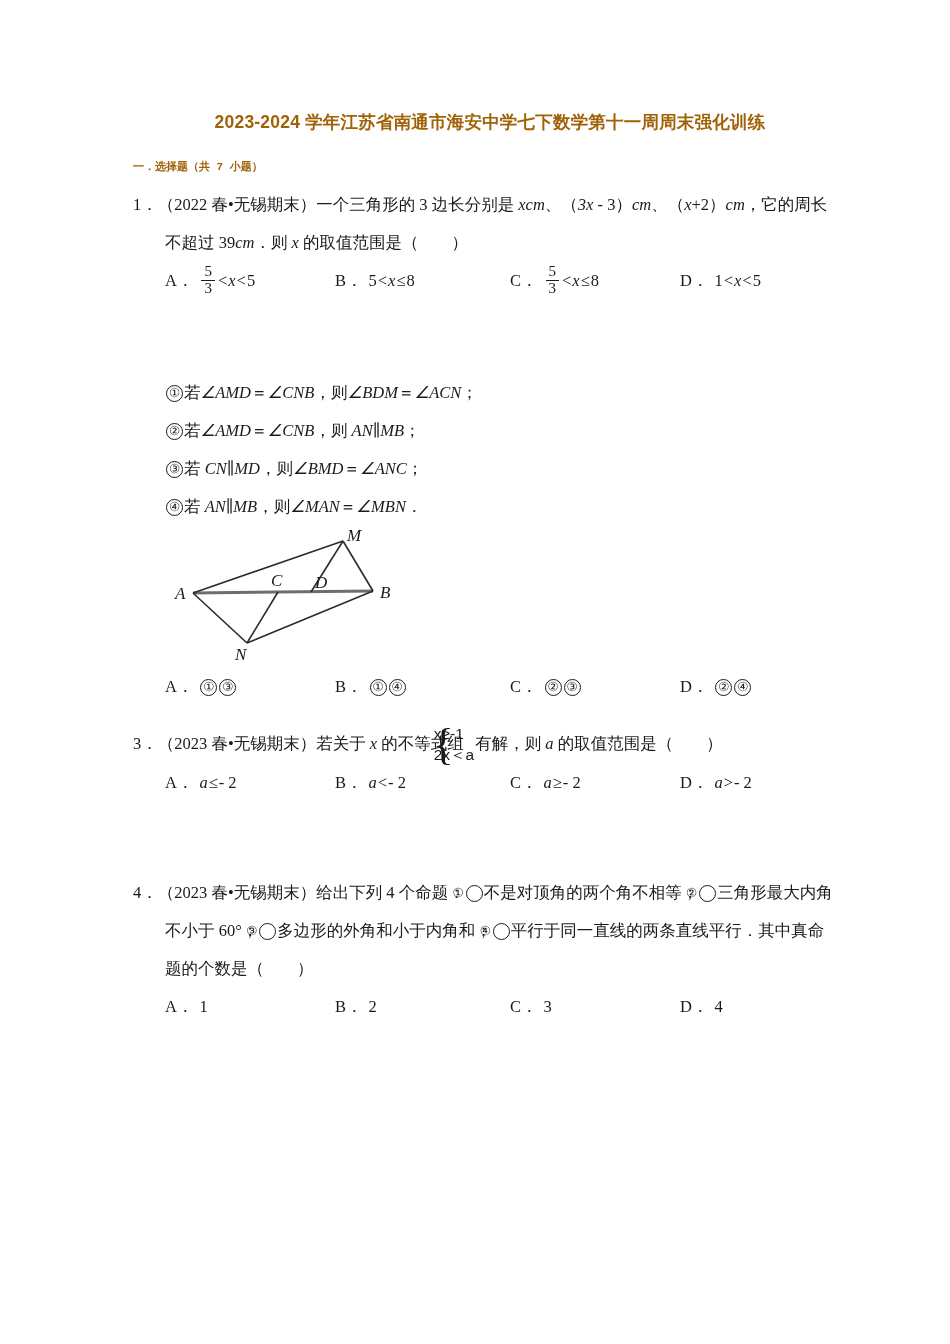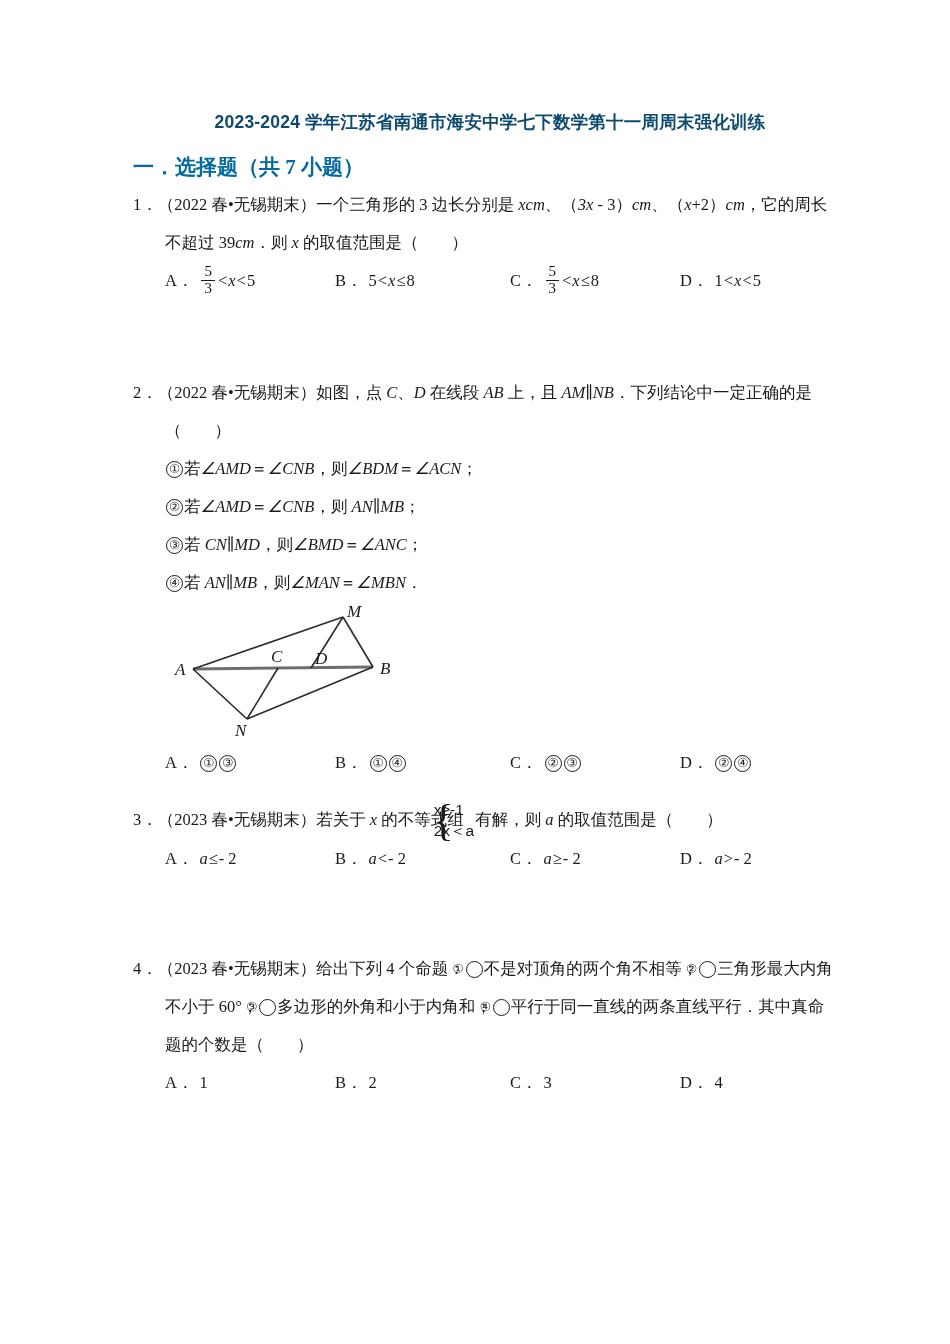"2023-2024 学年江苏省南通市海安中学七下数学第十一周周末强化训练" .doc-title { color: #0c4a6e -> #a16207 }
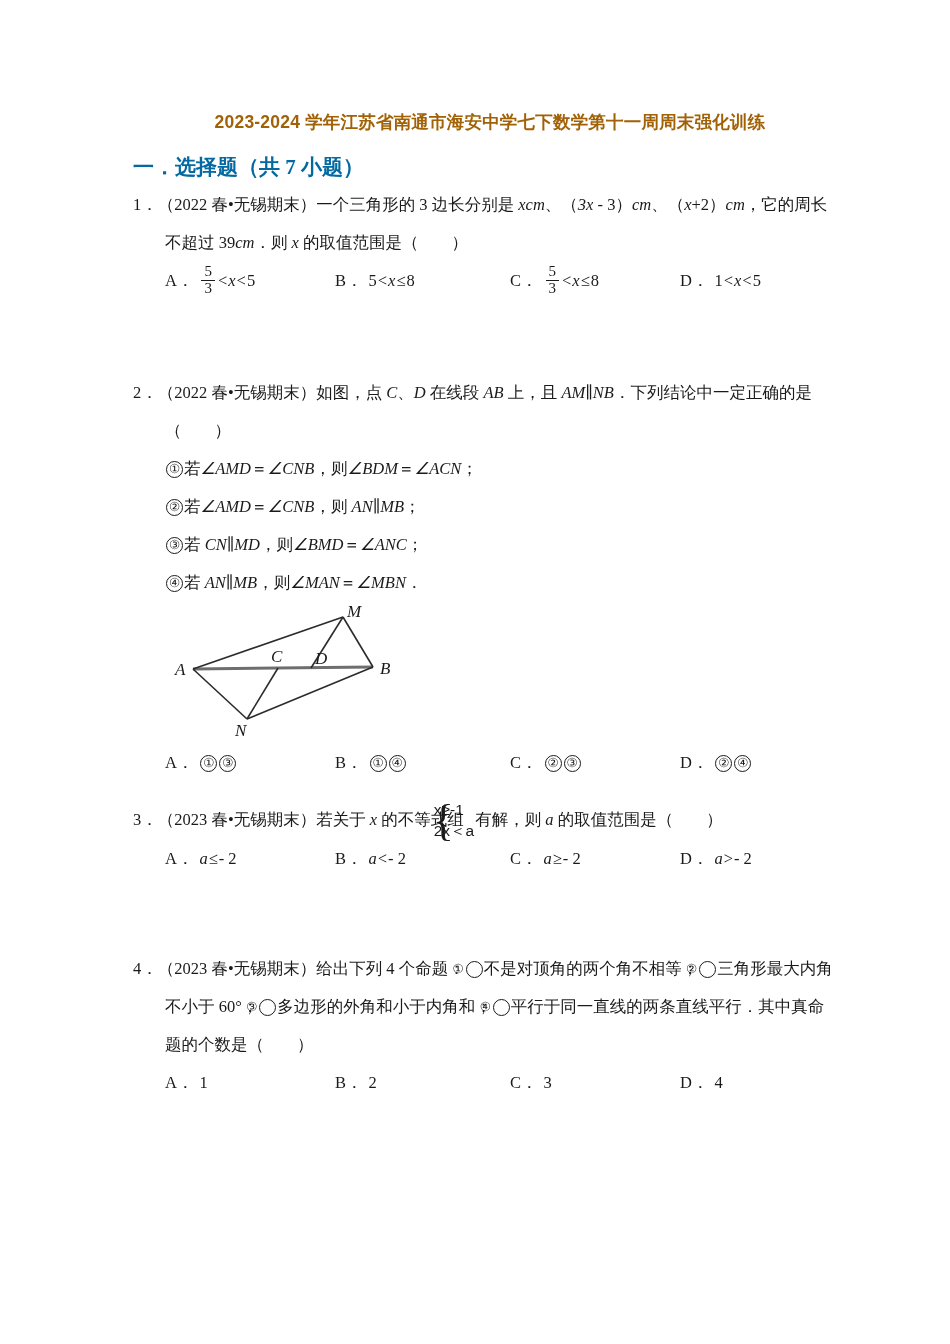"一．选择题（共 7 小题）" .section-heading { color: #0369a1 -> #a16207; font-family: Liberation Serif, serif -> Liberation Mono, monospace; font-size: 21px -> 11px }
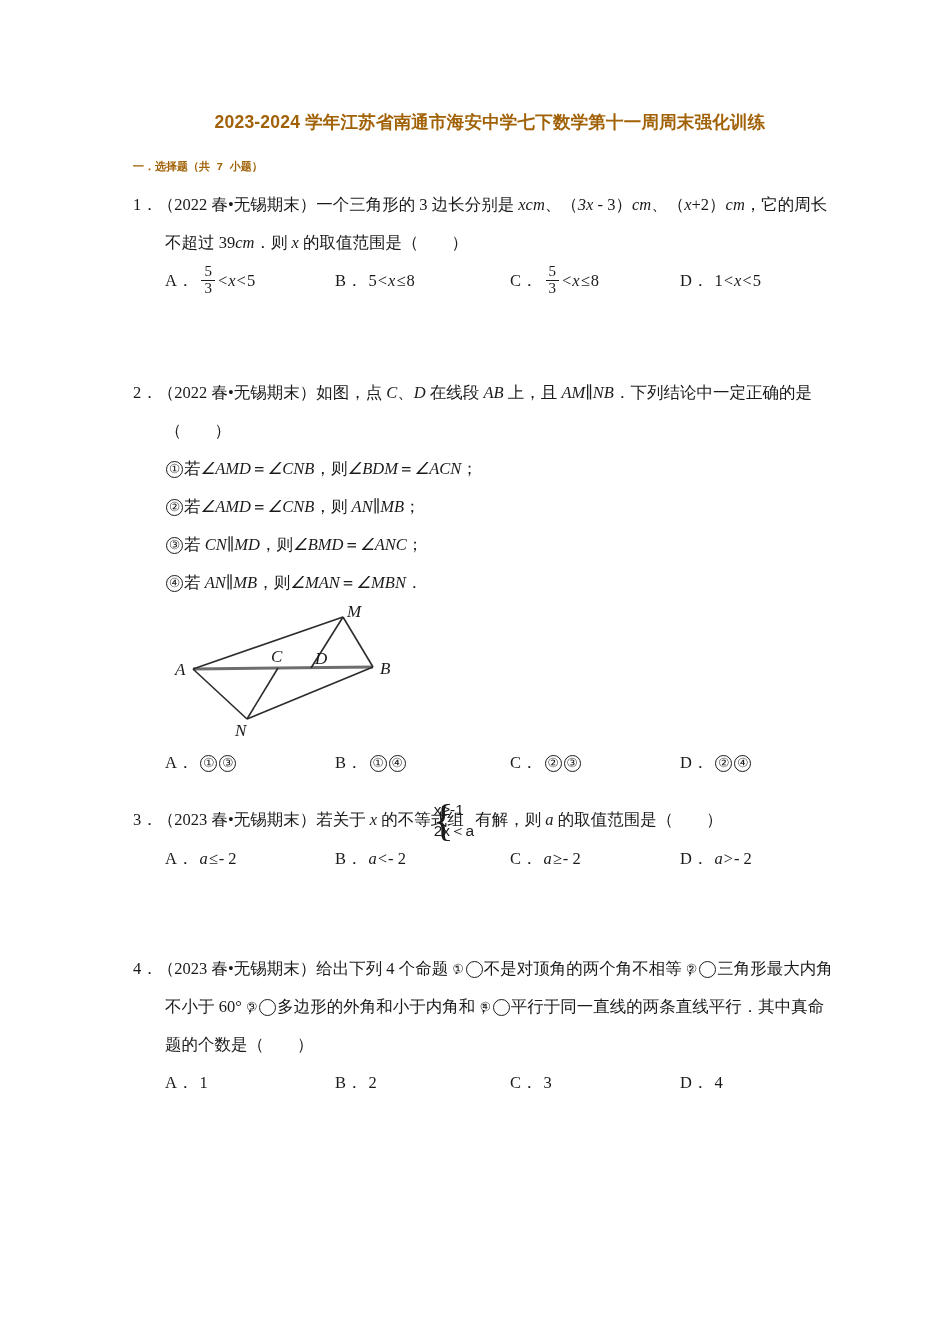"2．（2022 春•无锡期末）如图，点 C、D 在线段 AB" div.q-body { html: <div> <span>2．</span><span>（2022 春•无锡期末）</span><span>如图，点 </span><span>C</span><span>、</span><span>D</span><span> 在线段 </span><span>AB</span><span> 上，且 </span><span>AM</span><span>∥</span><span>NB</span><span>．下列结论中一定正确的是（ ）</span> </div> -> none }
